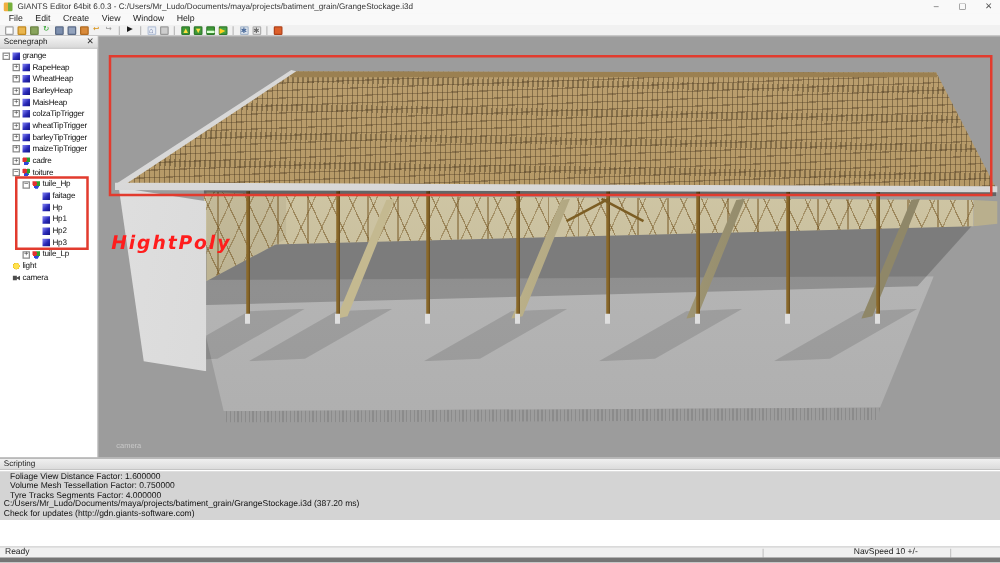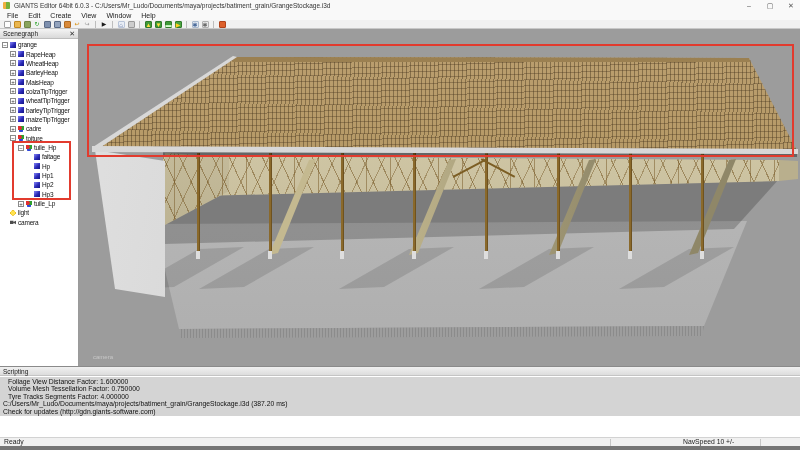"HightPoly" div.hightpoly { html: none -> <div>HightPoly</div> }
